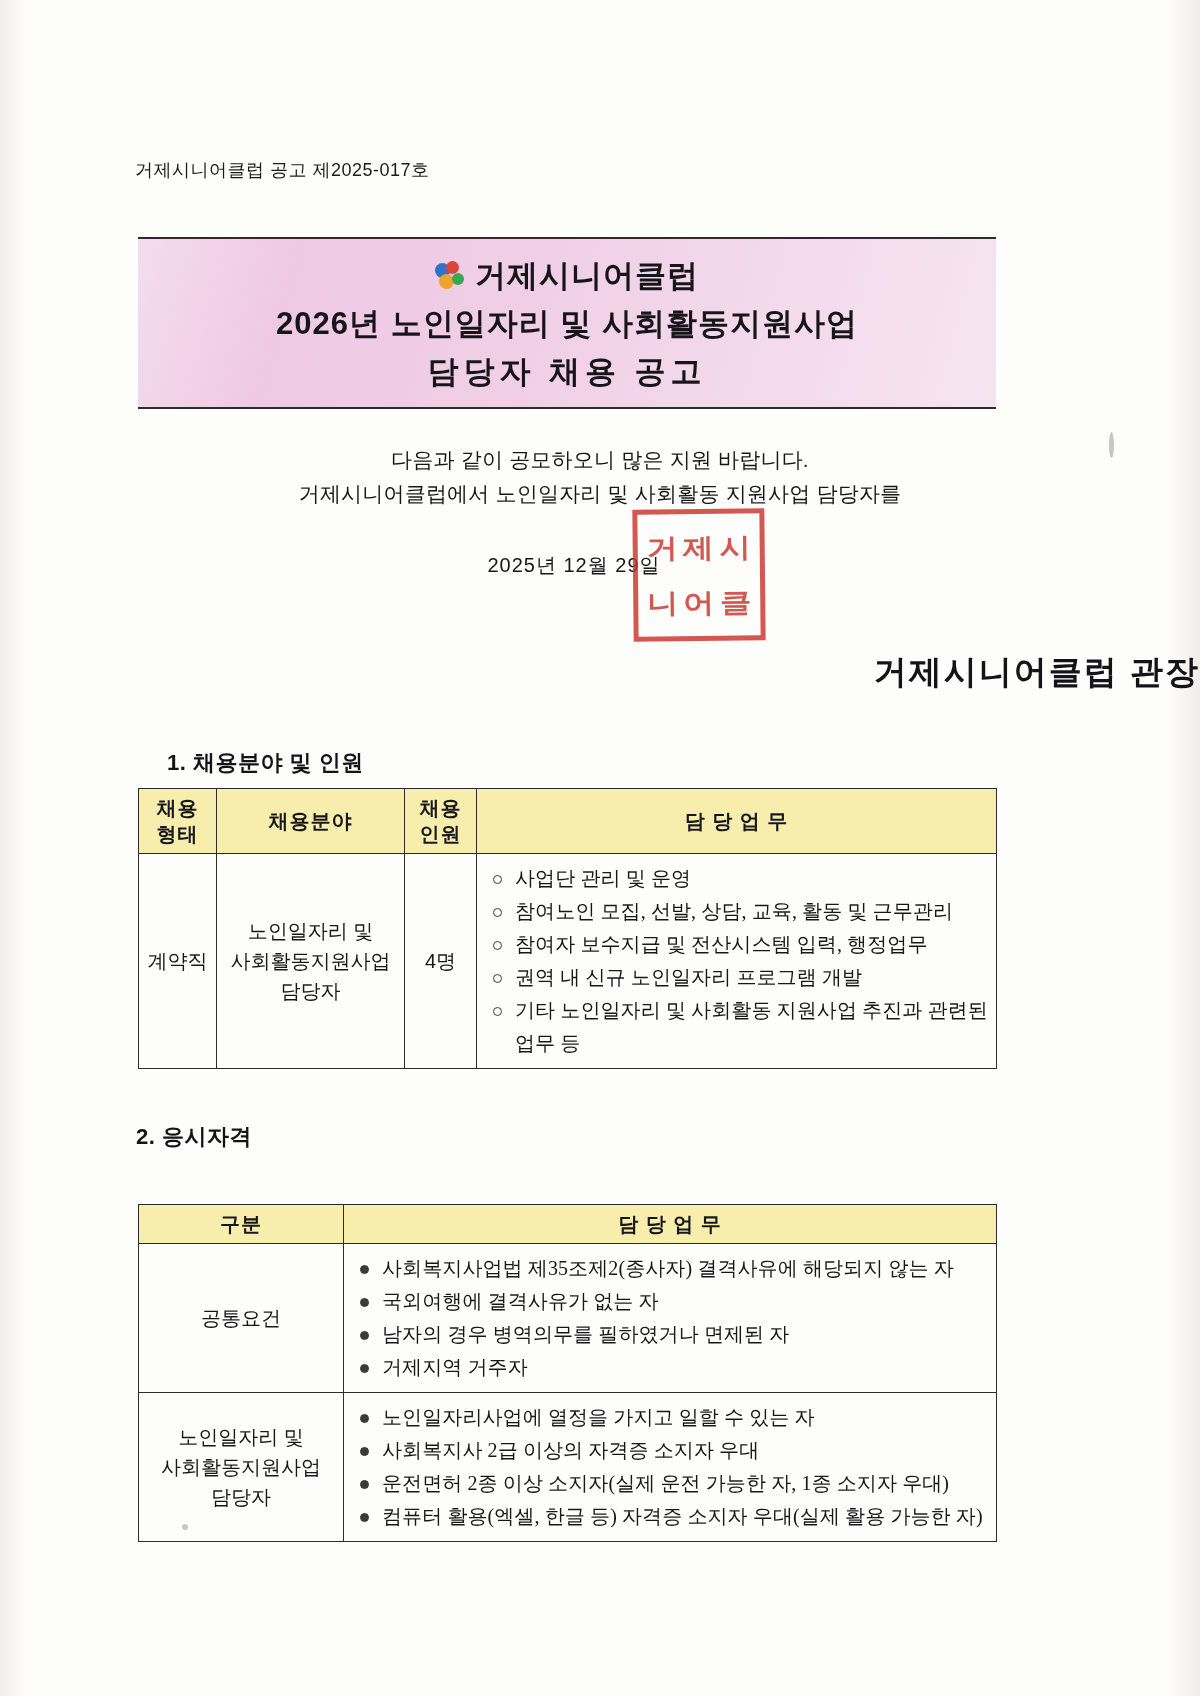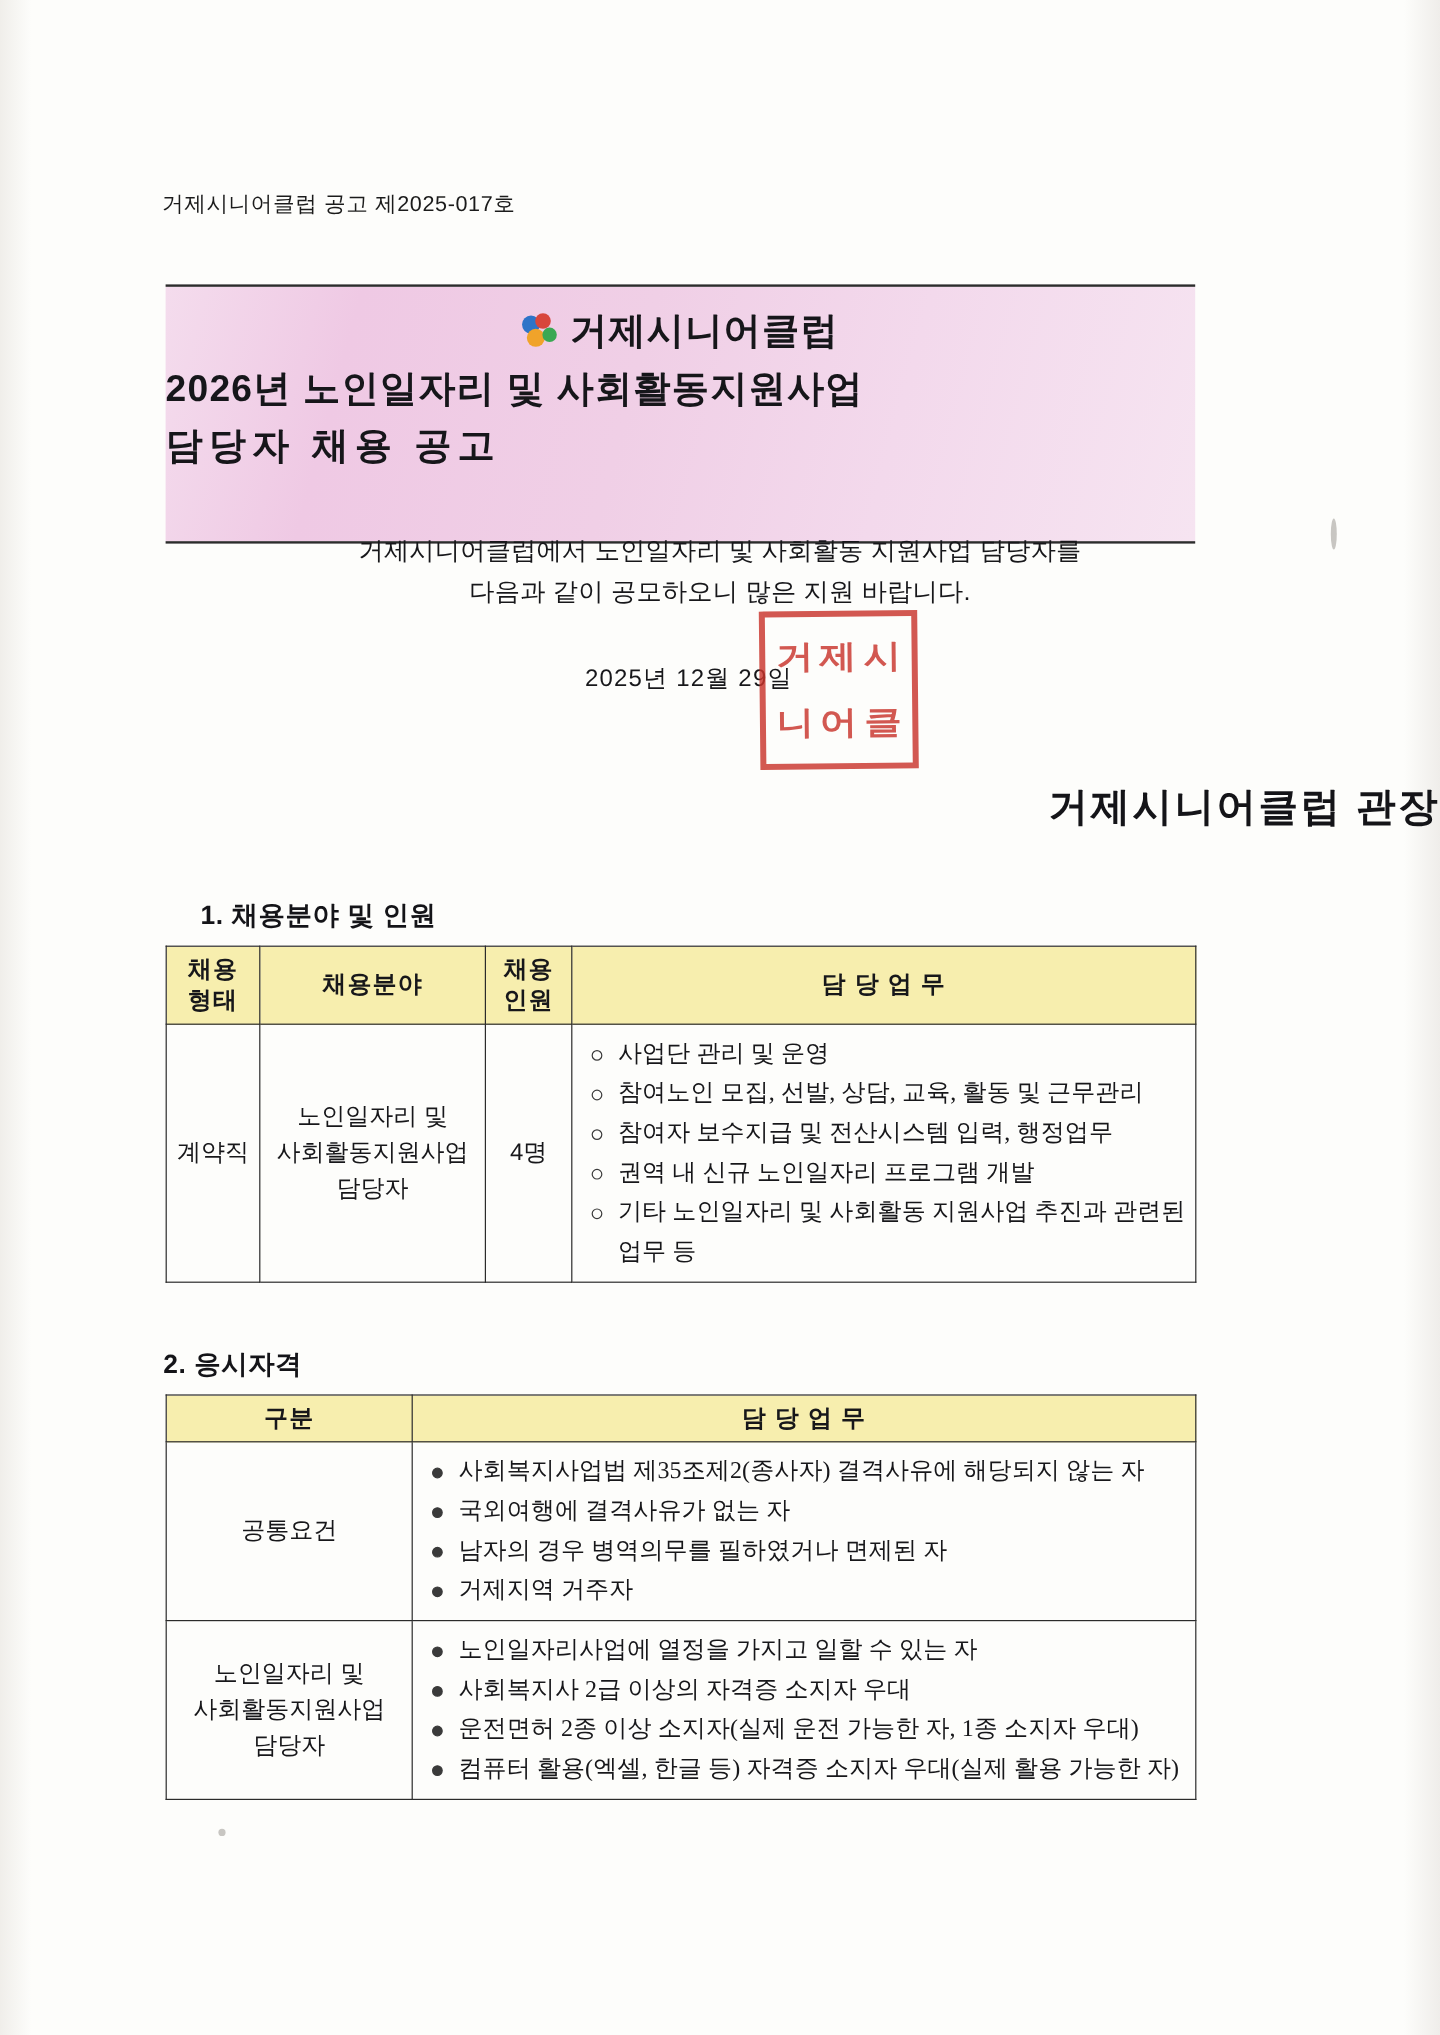"거제시니어클럽" .title-banner { height: 216px -> 172px; text-align: left -> center }
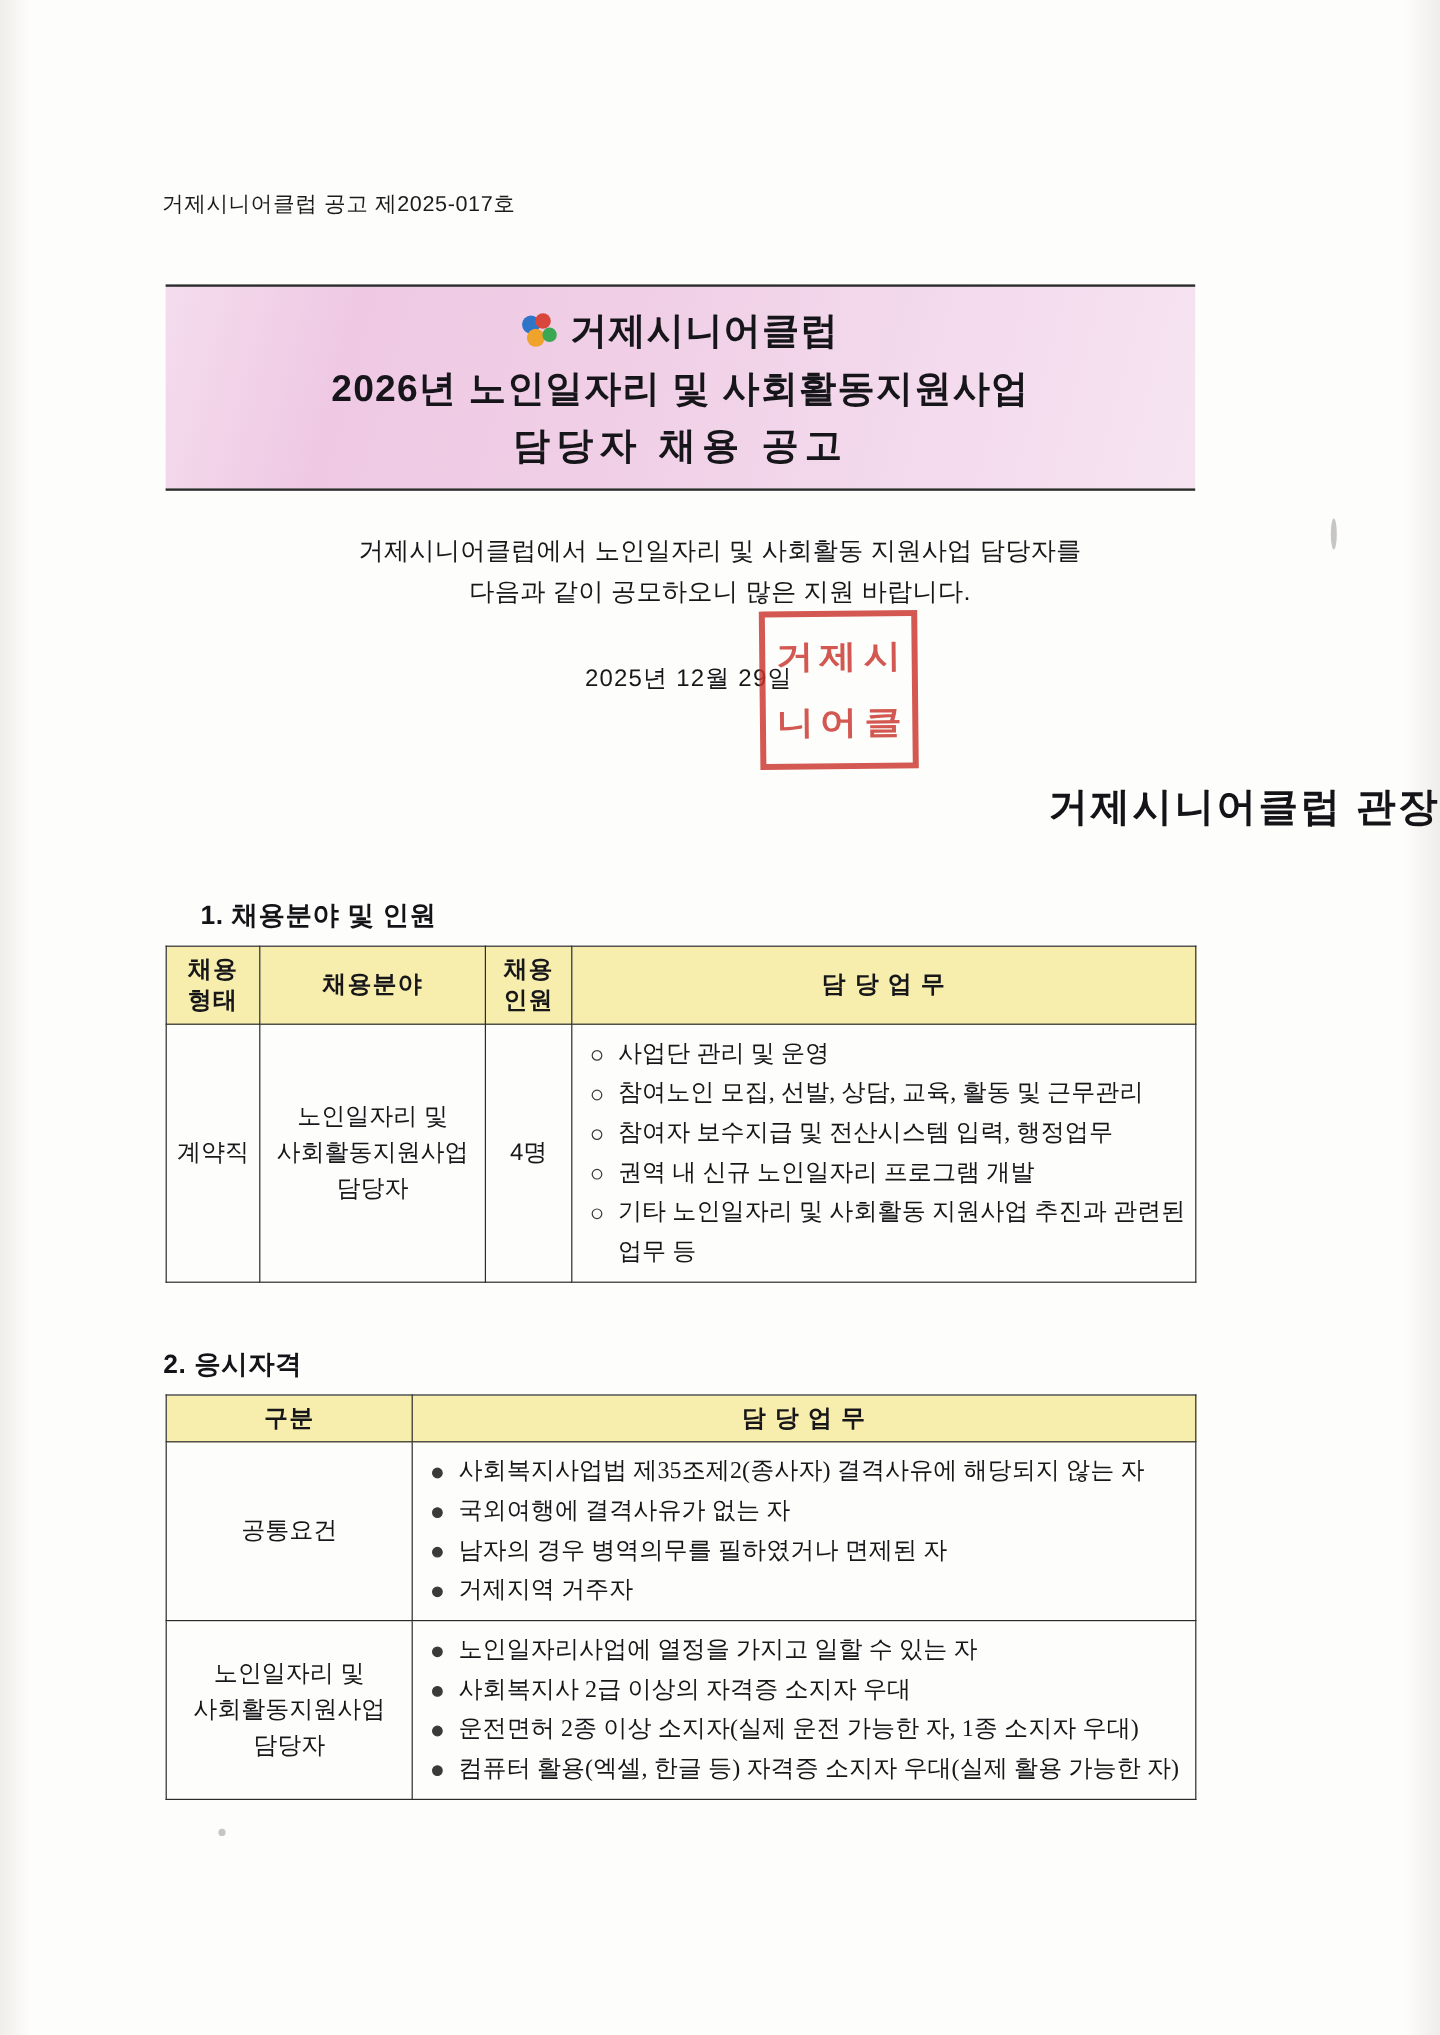"거제시니어클럽에서 노인일자리 및 사회활동 지원사업" div { order: before "다음과 같이 공모하오니 많은 지원" -> after "다음과 같이 공모하오니 많은 지원" }
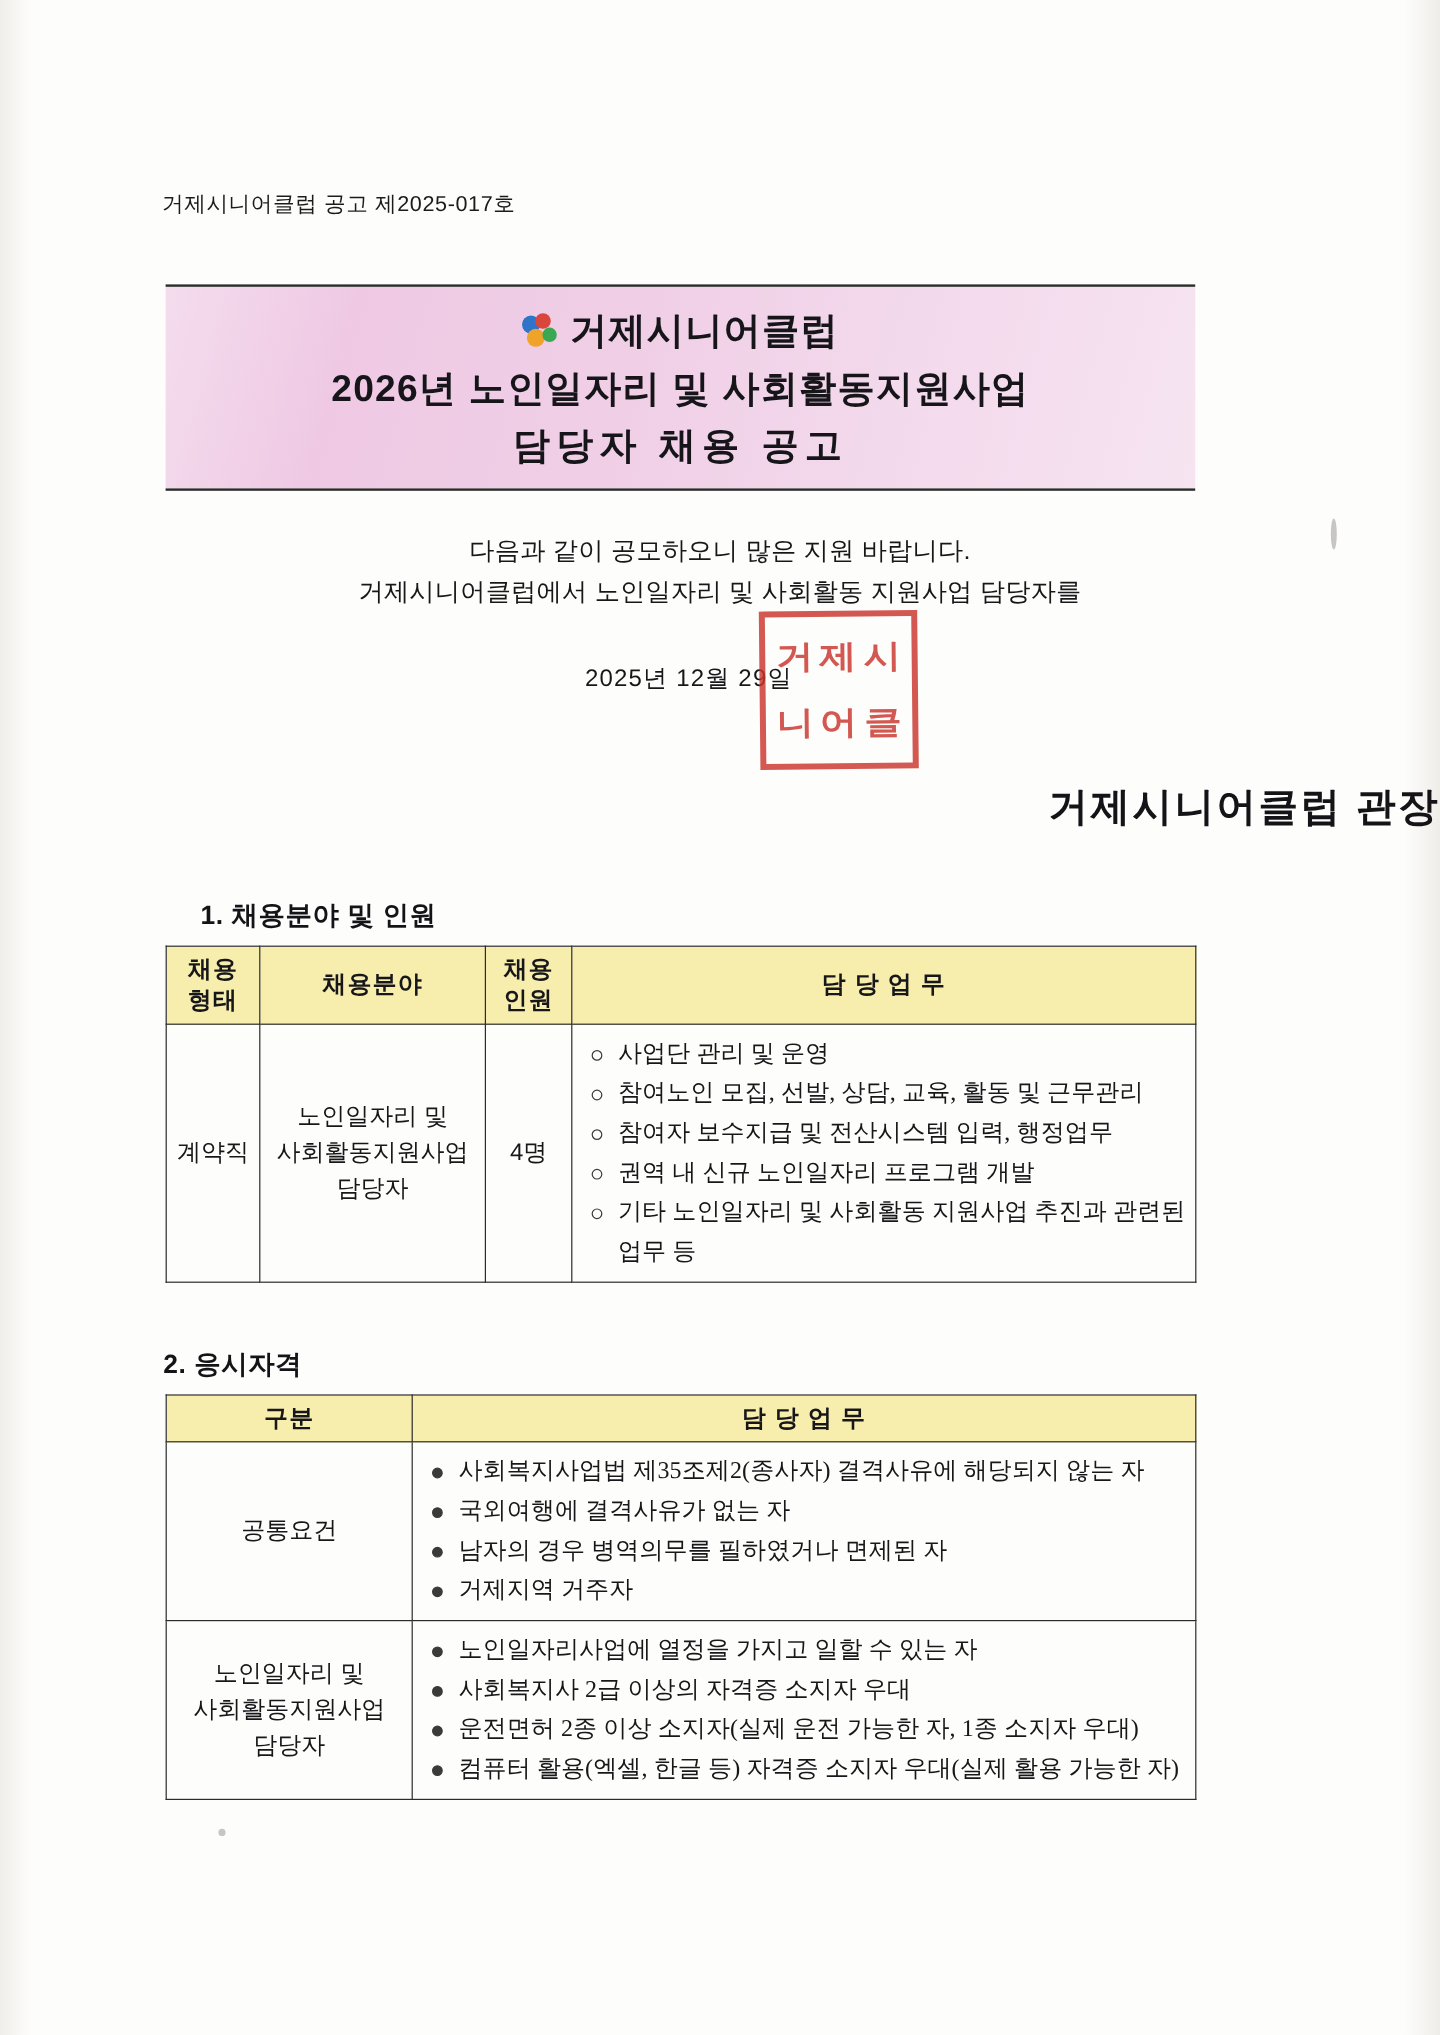"구분" #table-qualify { top: 1162px -> 1204px }
